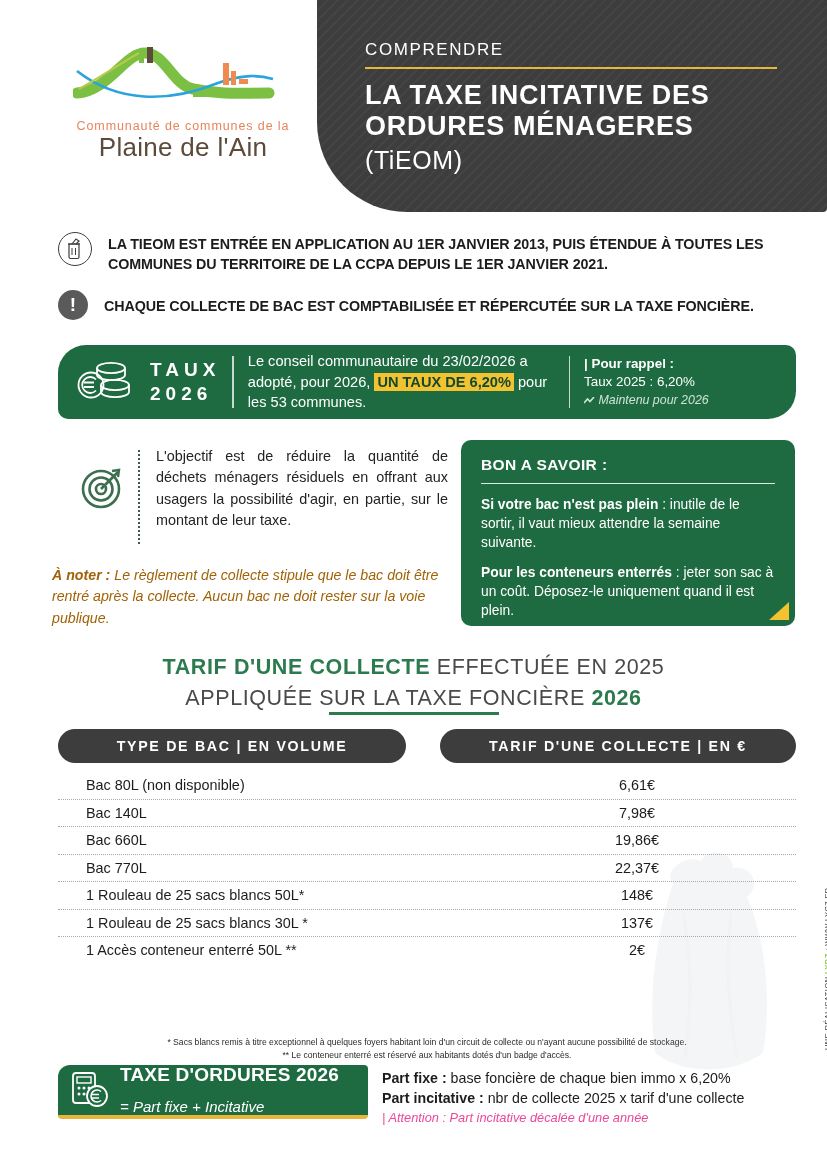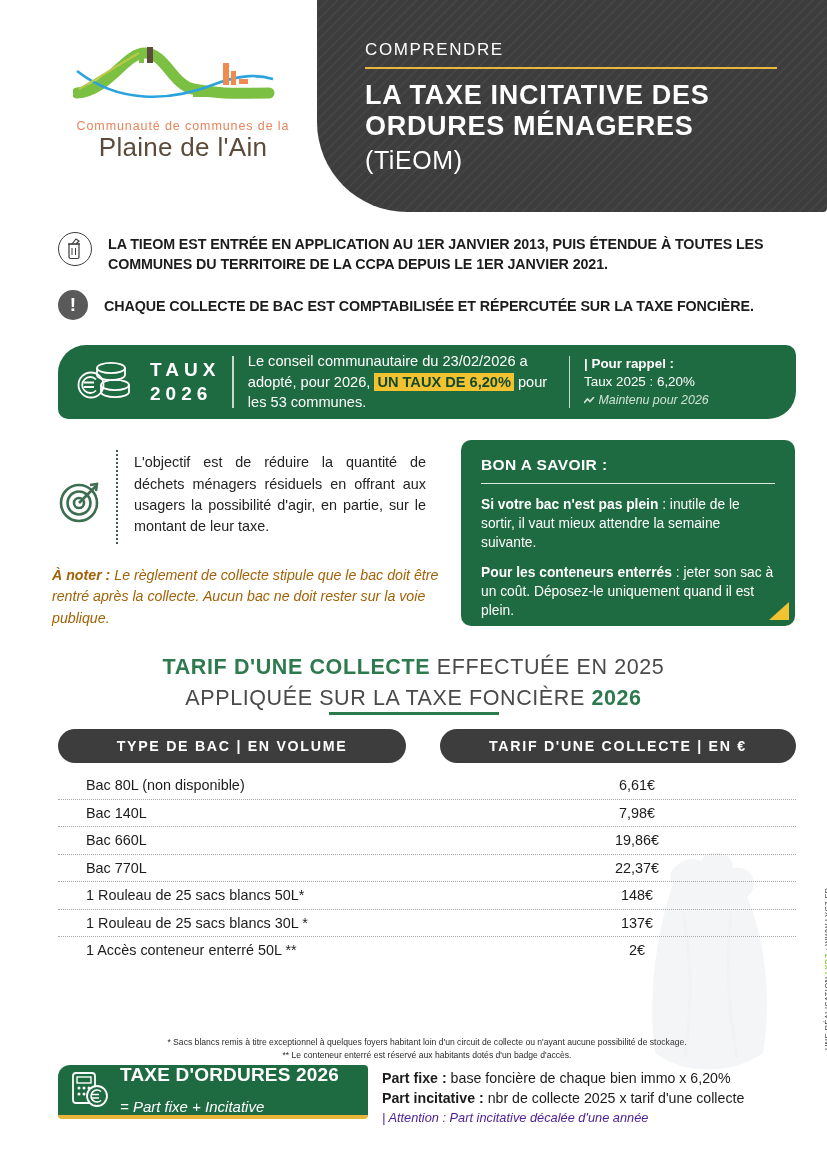"L'objectif est de réduire la" .objectif { align-items: center -> flex-start; left: 56px -> 78px }
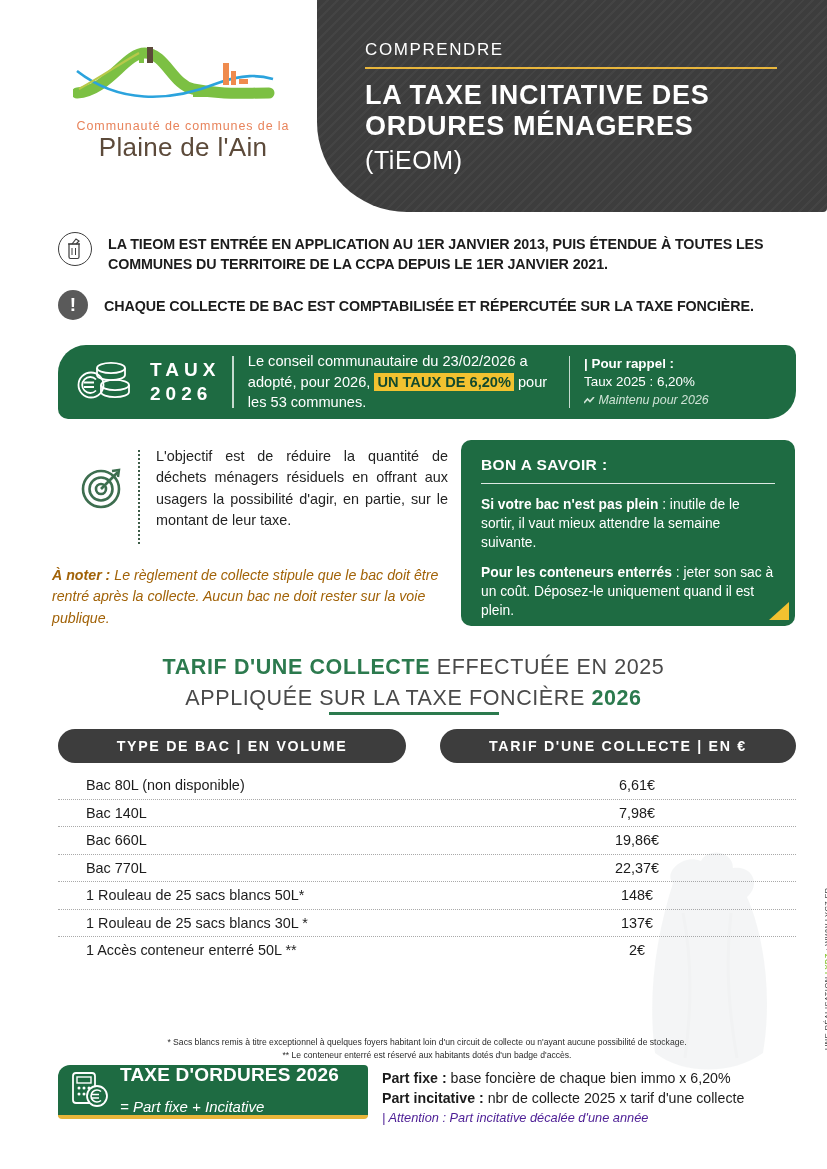"| Attention : Part incitative" .foot-note { color: #4c1d95 -> #ec4899 }
